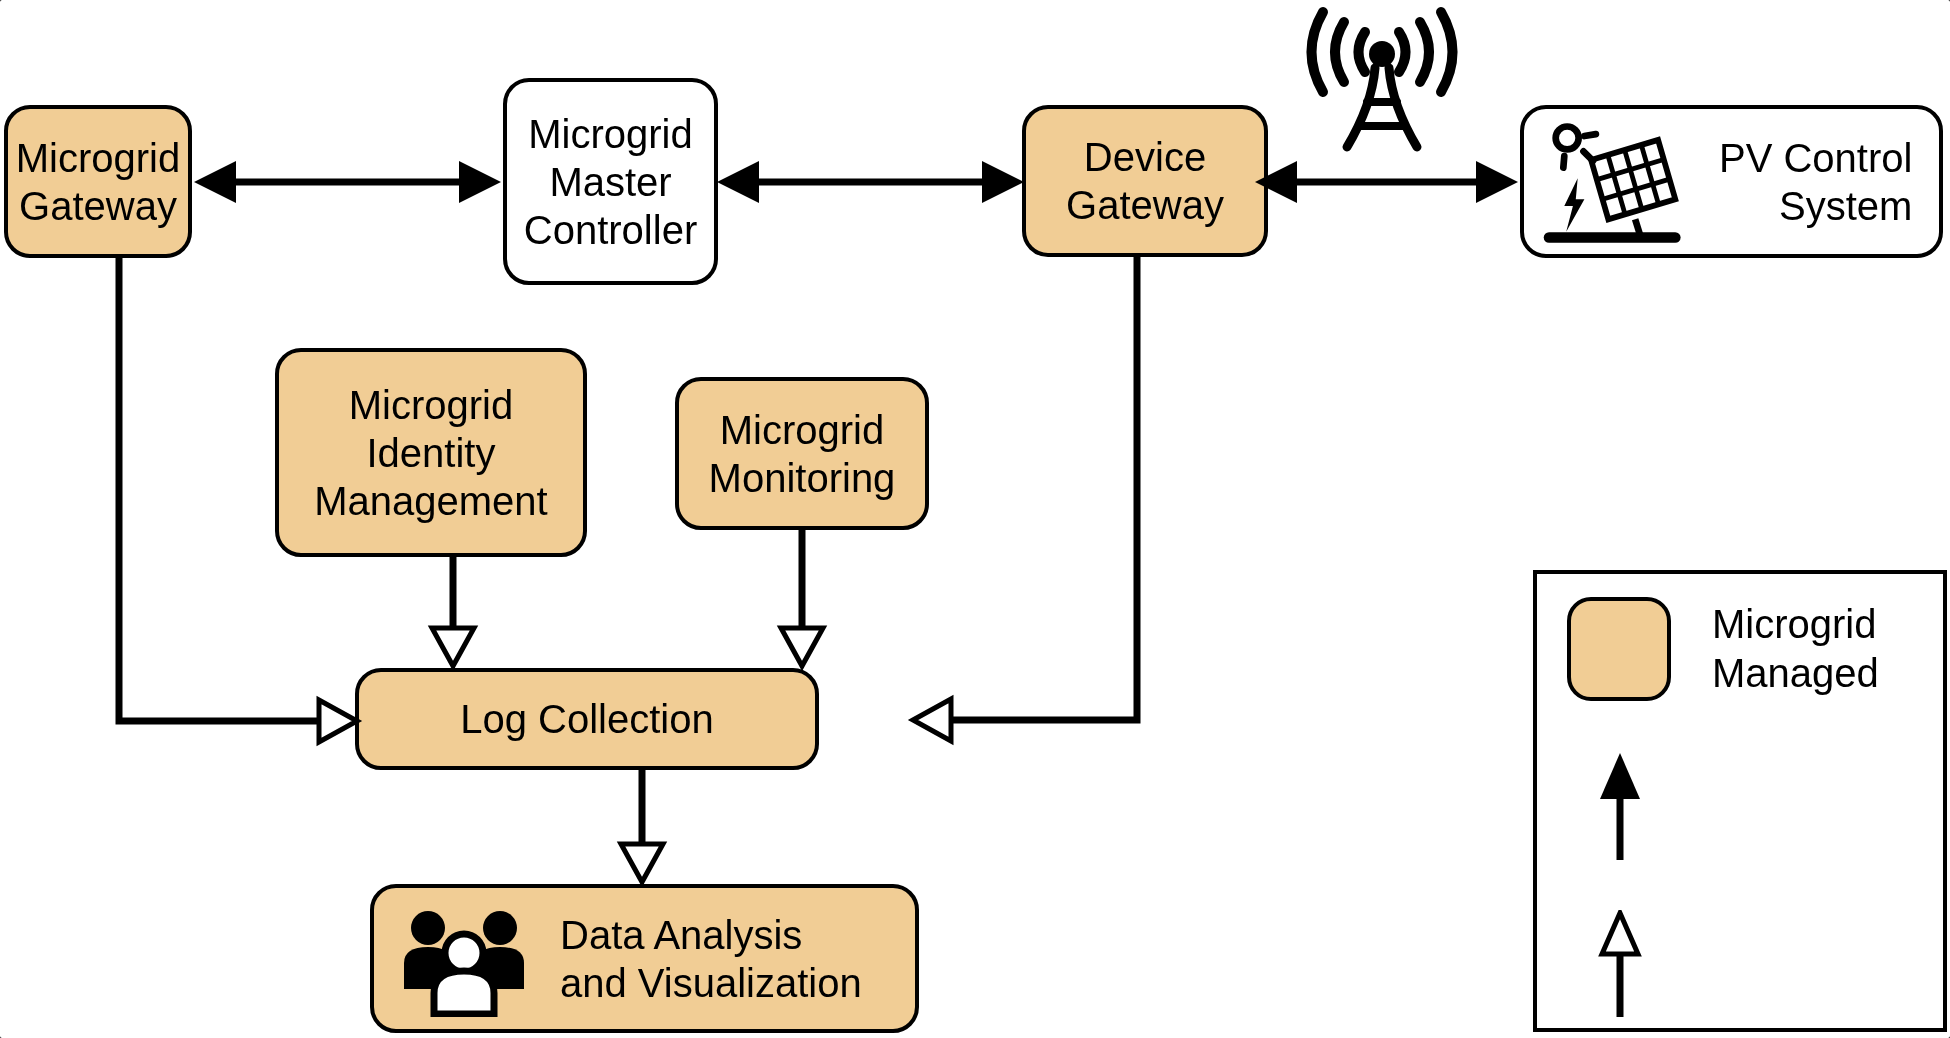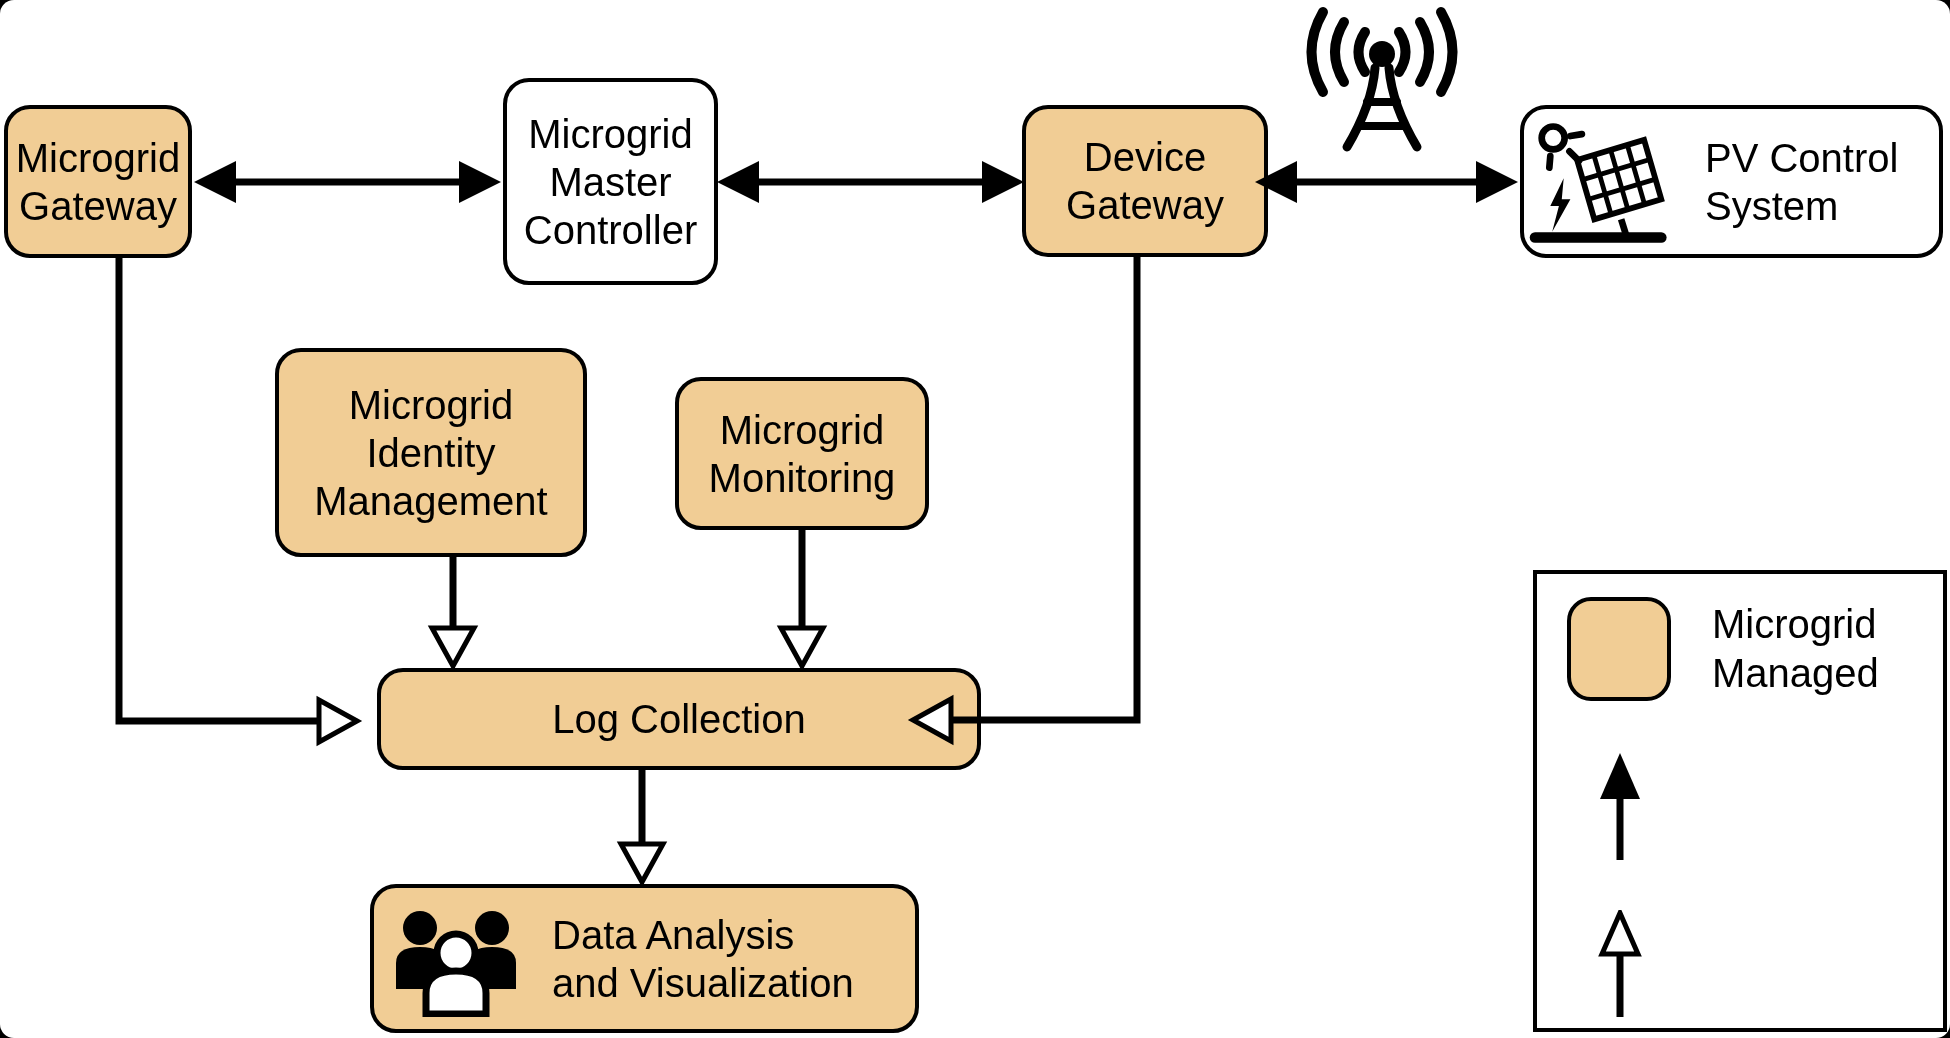"Microgrid" .canvas { border-radius: 14px -> 2px }
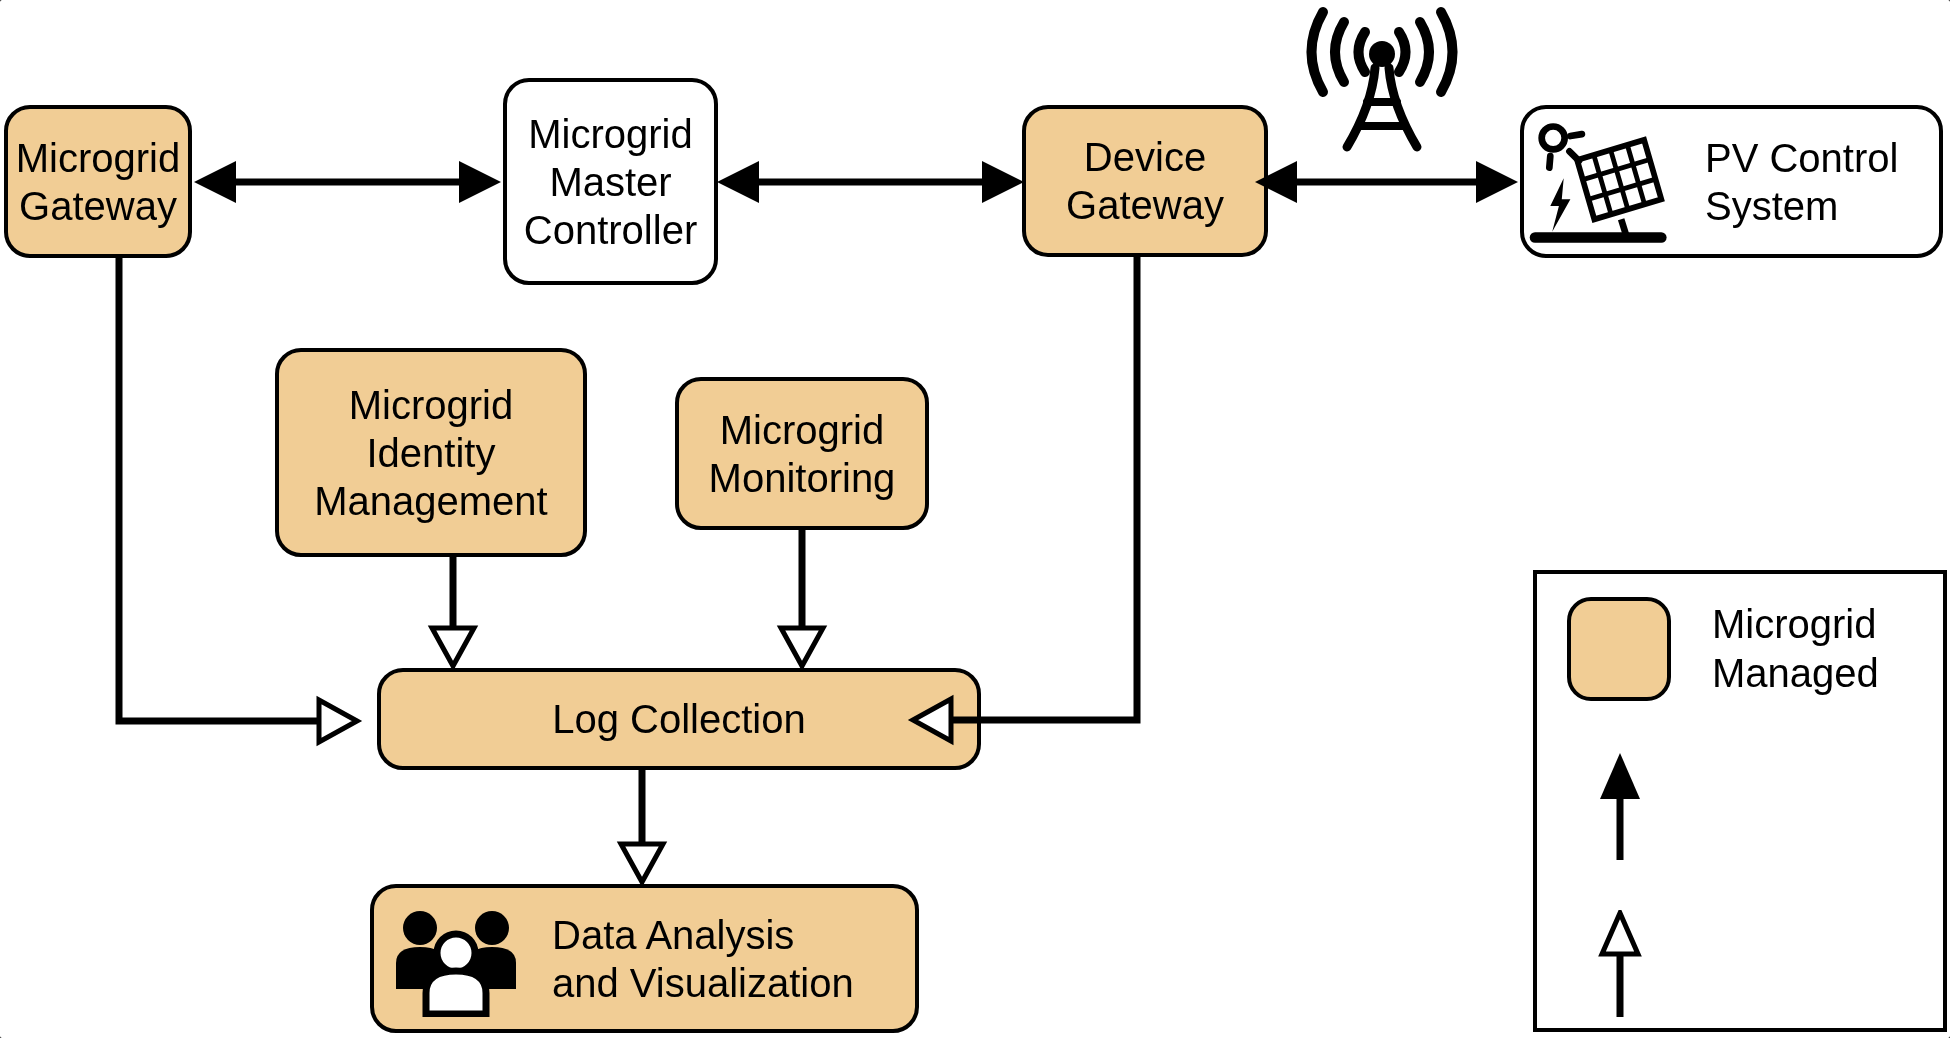"PV Control" .n-pv { padding-left: none -> 14px; text-align: left -> right }
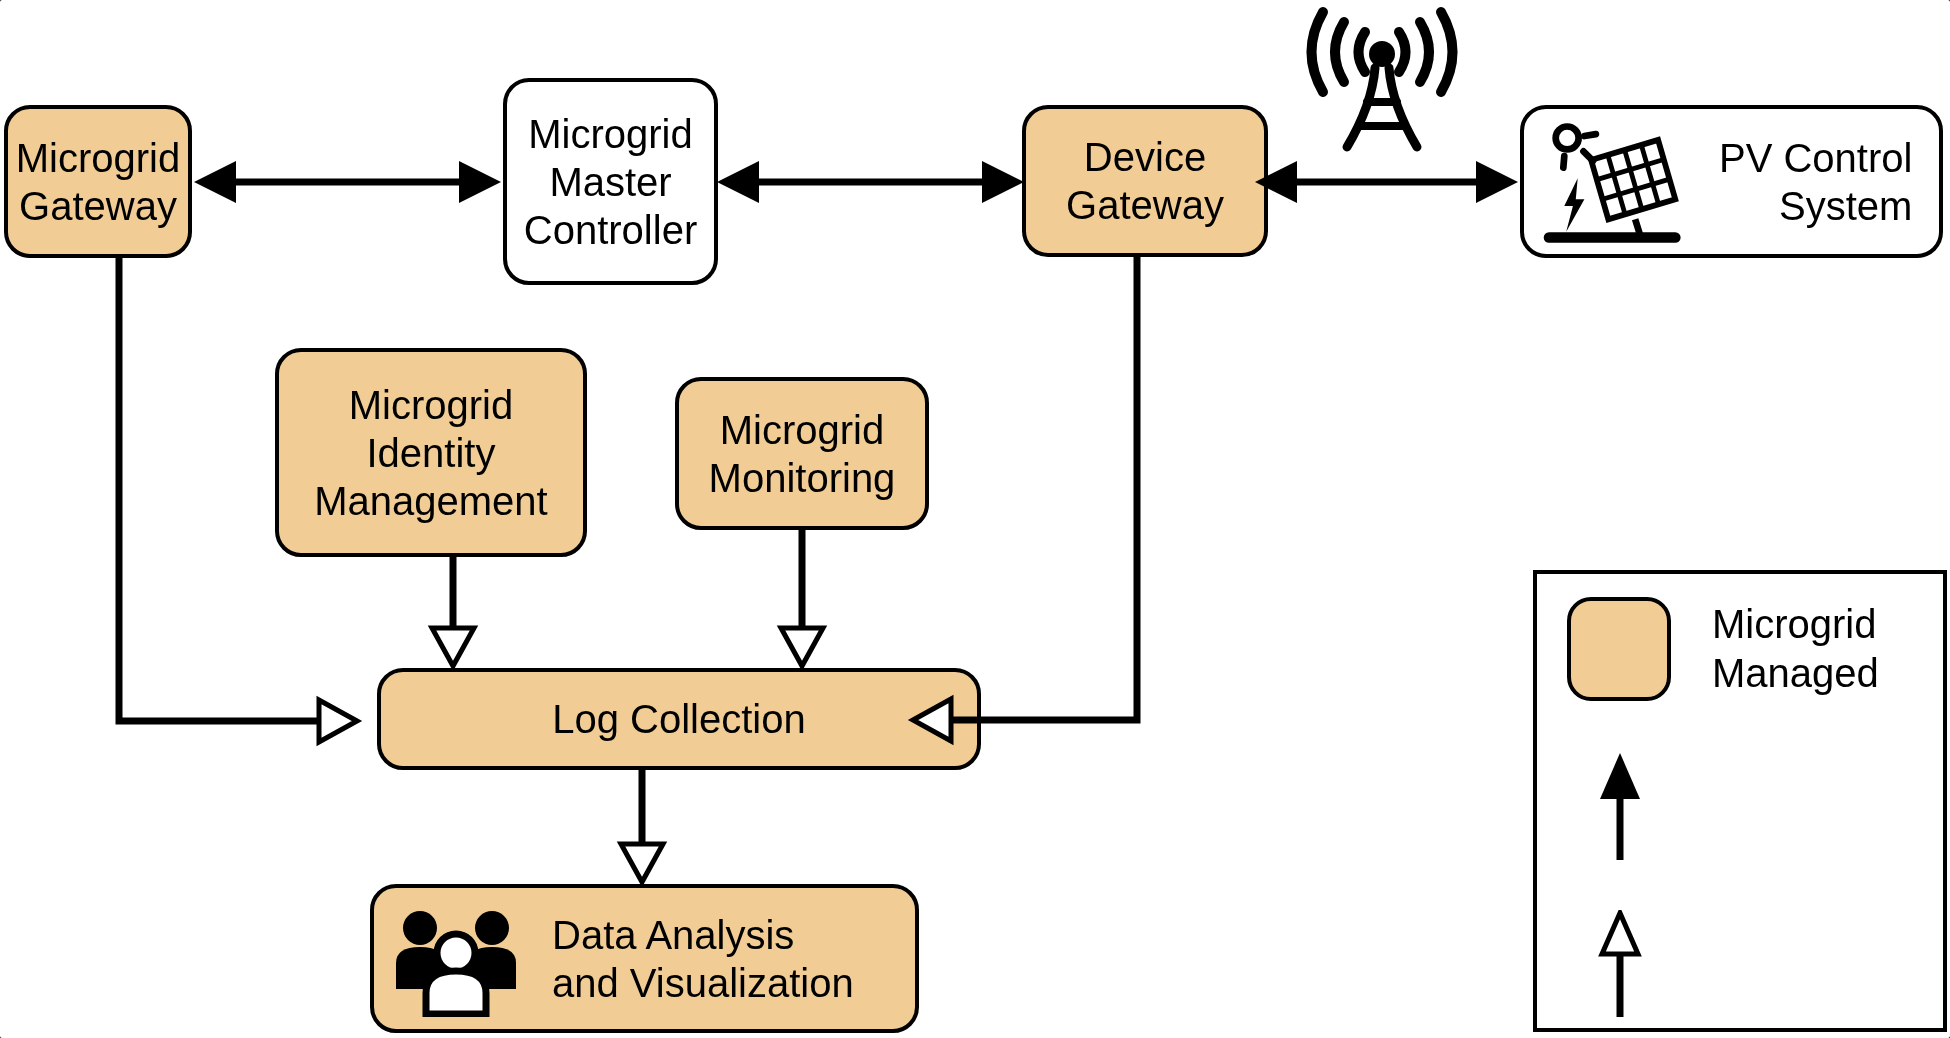"Log Collection" .n-log { margin-left: 22px -> none; width: 604px -> 464px }
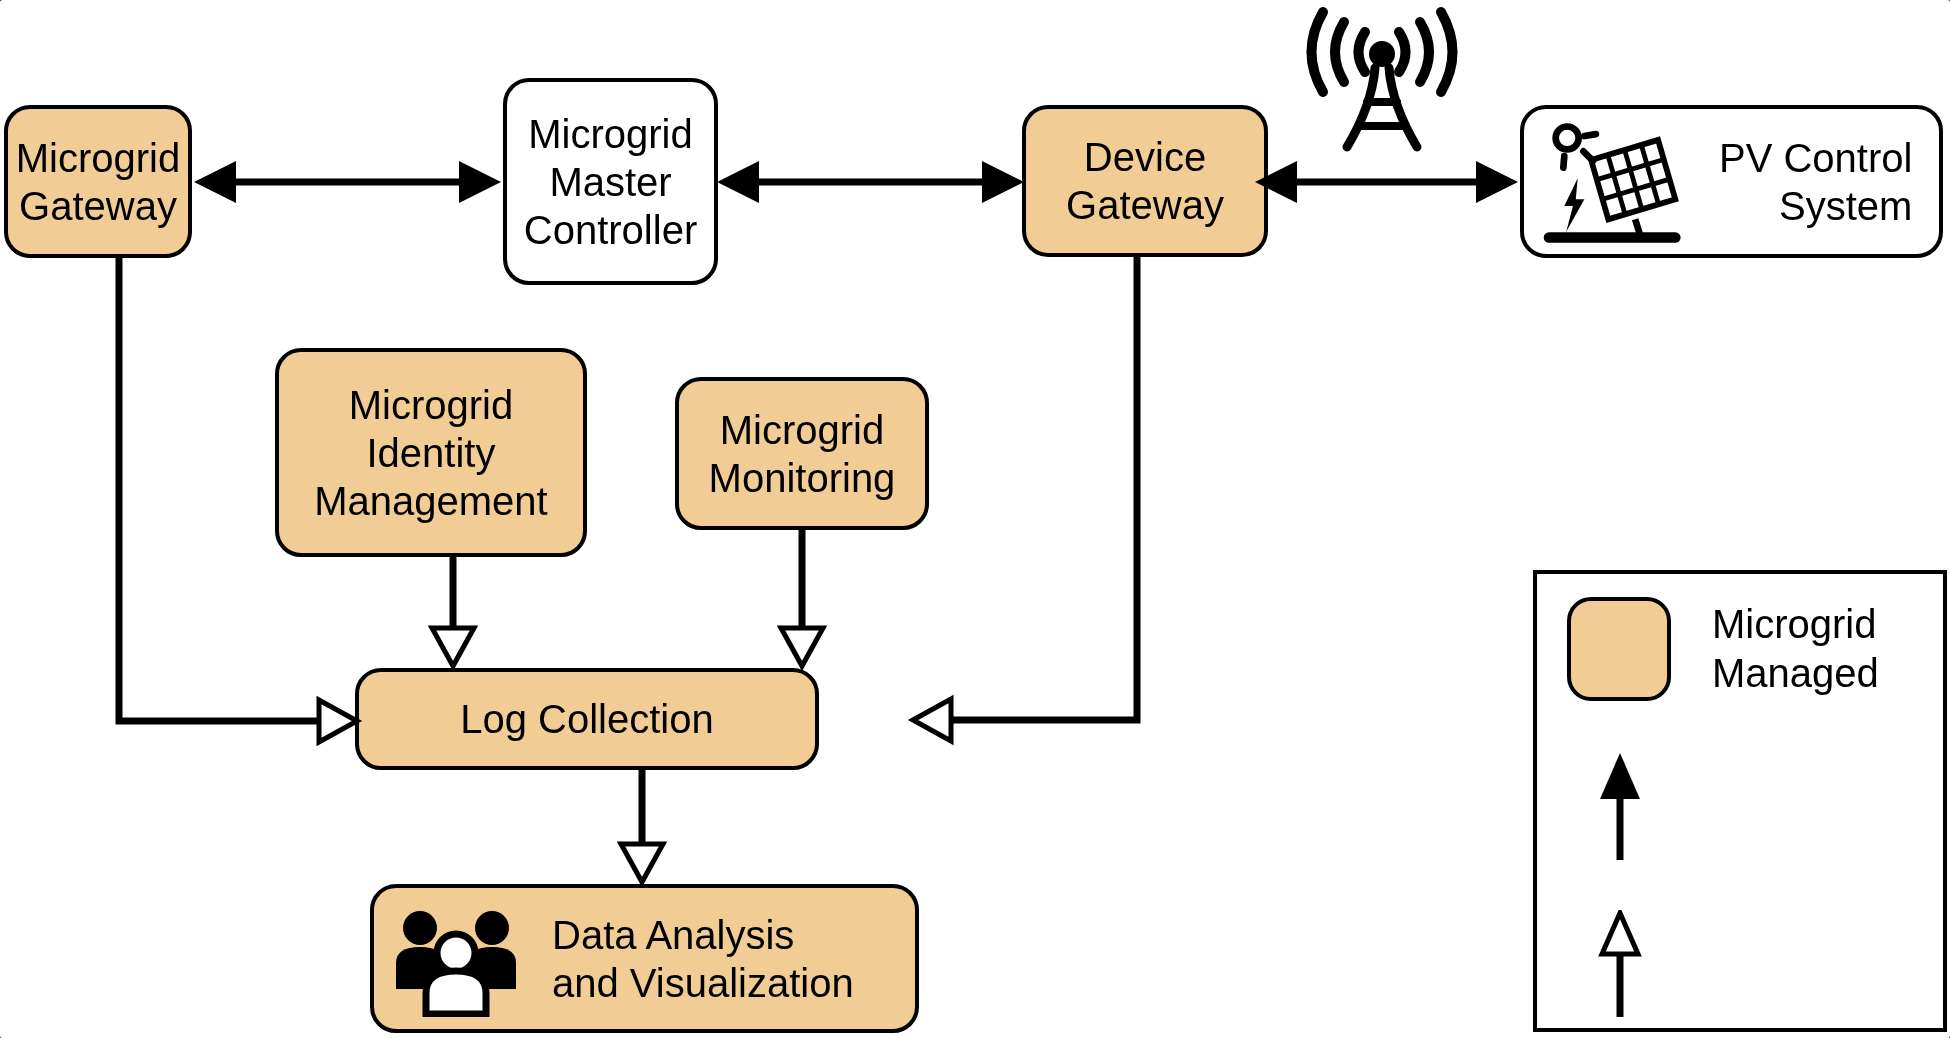"Data Analysis" .n-da { padding-left: 12px -> 20px }
